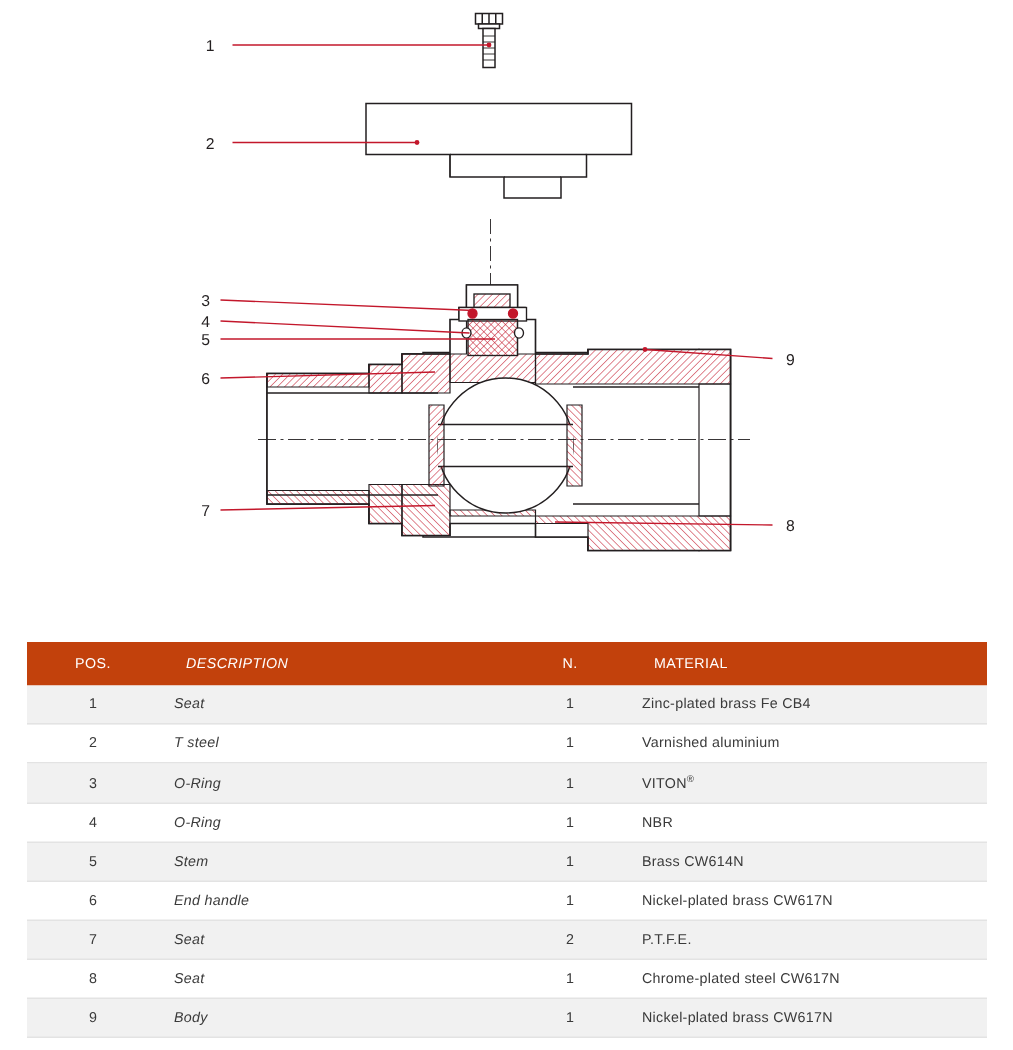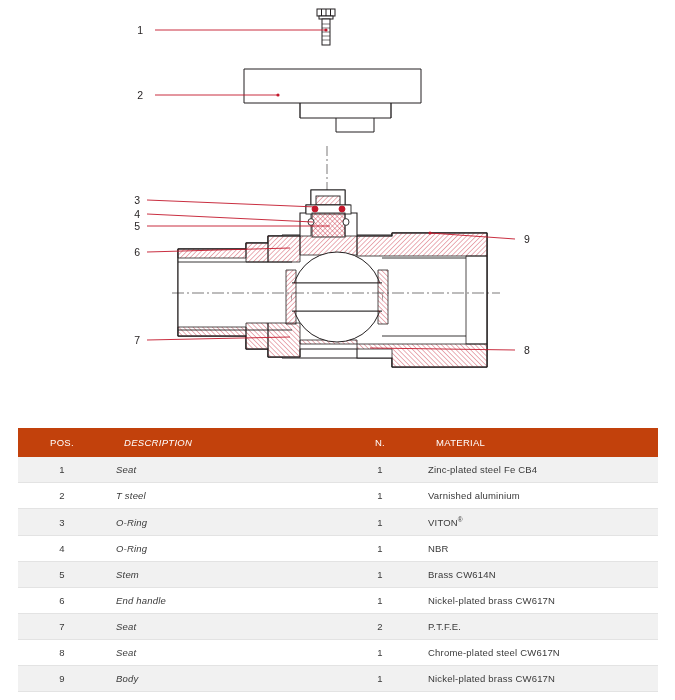"Zinc-plated steel Fe CB4" td.col-mat { text: steel -> brass }
